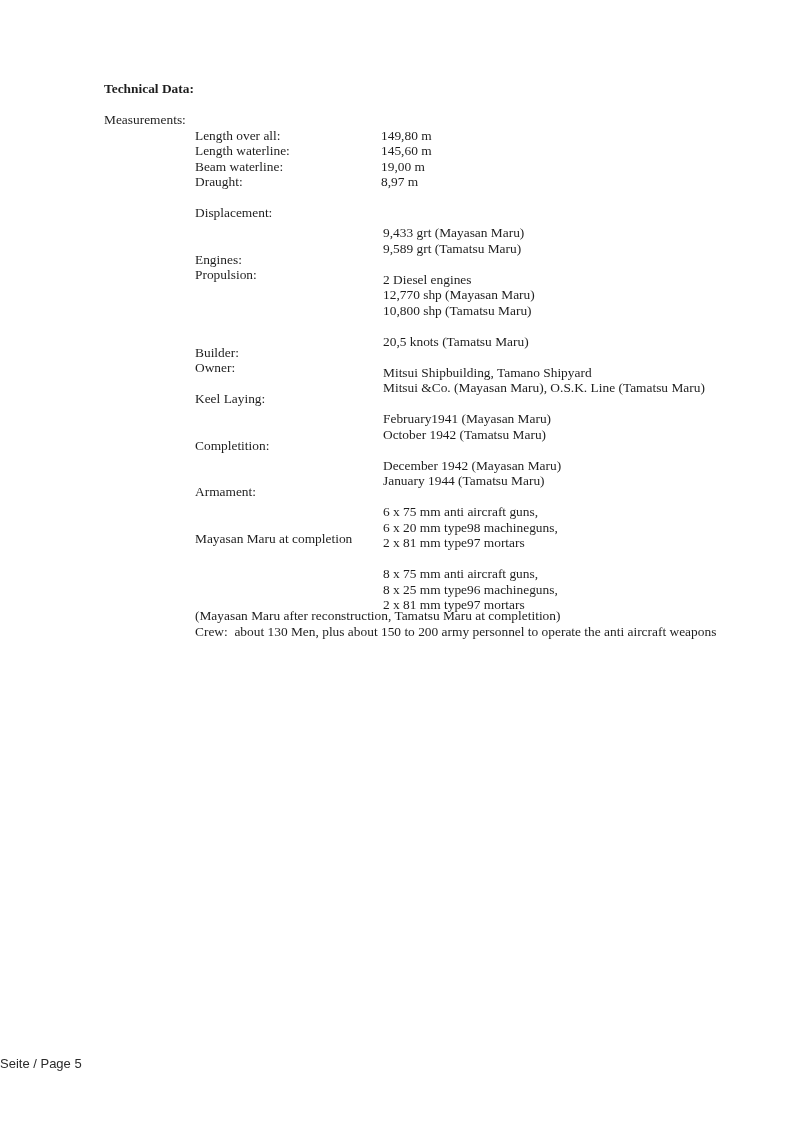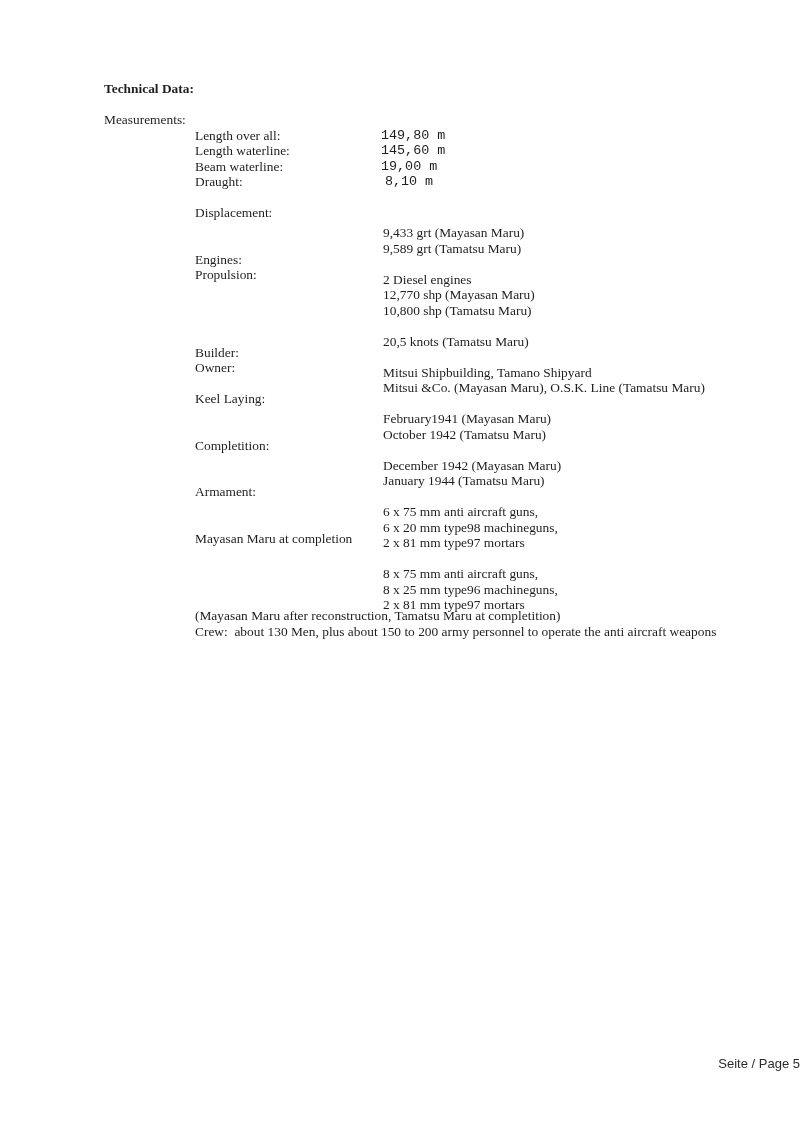"149,80 m" .num { font-family: Liberation Mono, monospace -> none; text-align: center -> left }
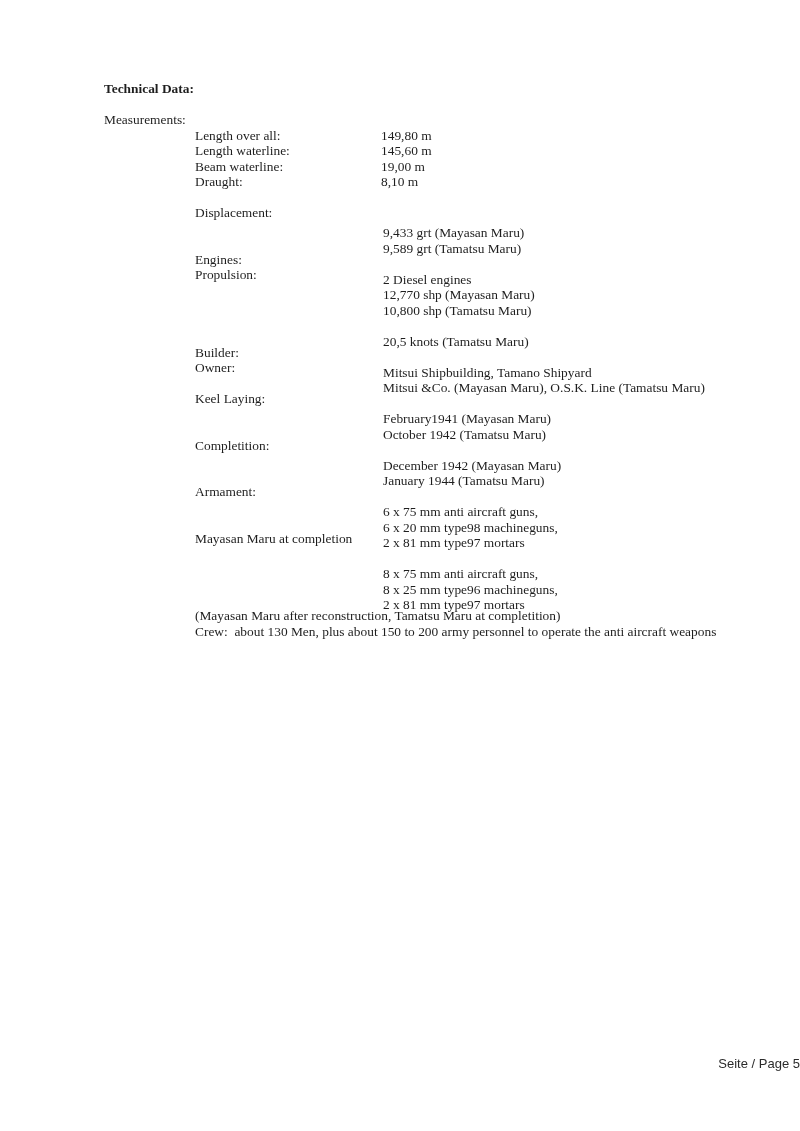"8,10 m" span.num { text: 8,10 -> 8,97 }
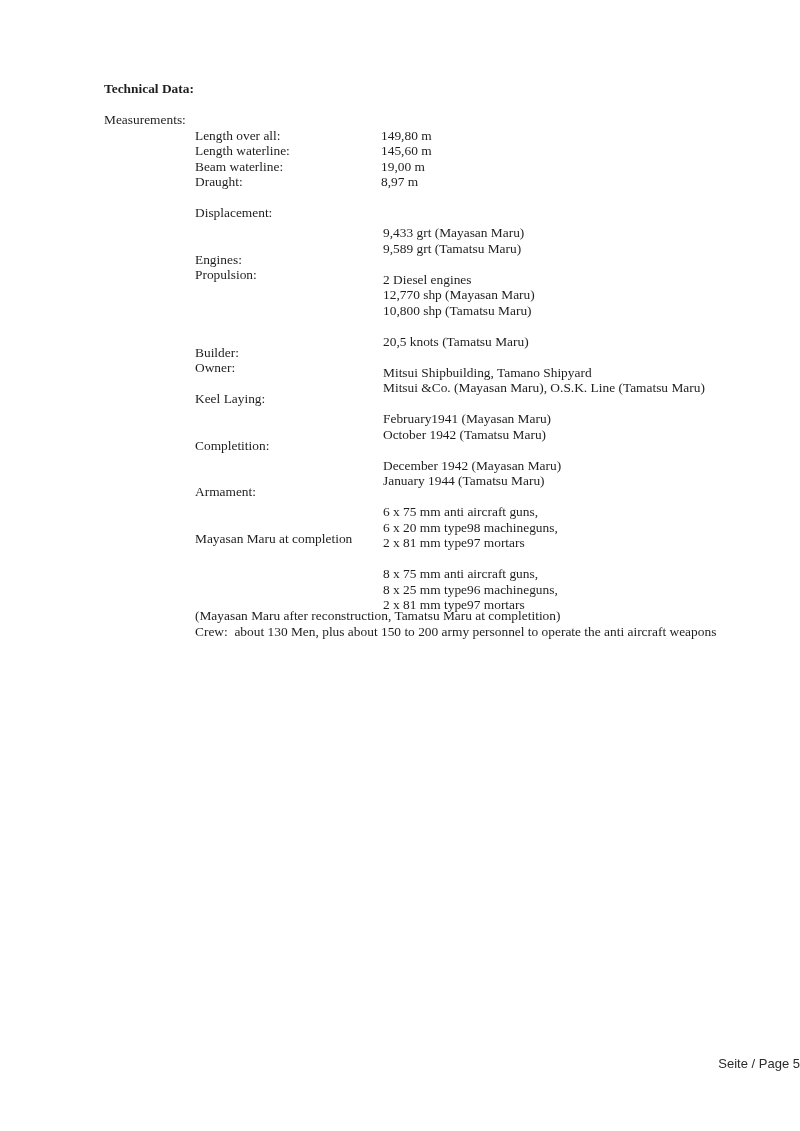"Seite / Page 5" .footer { text-align: right -> left }
